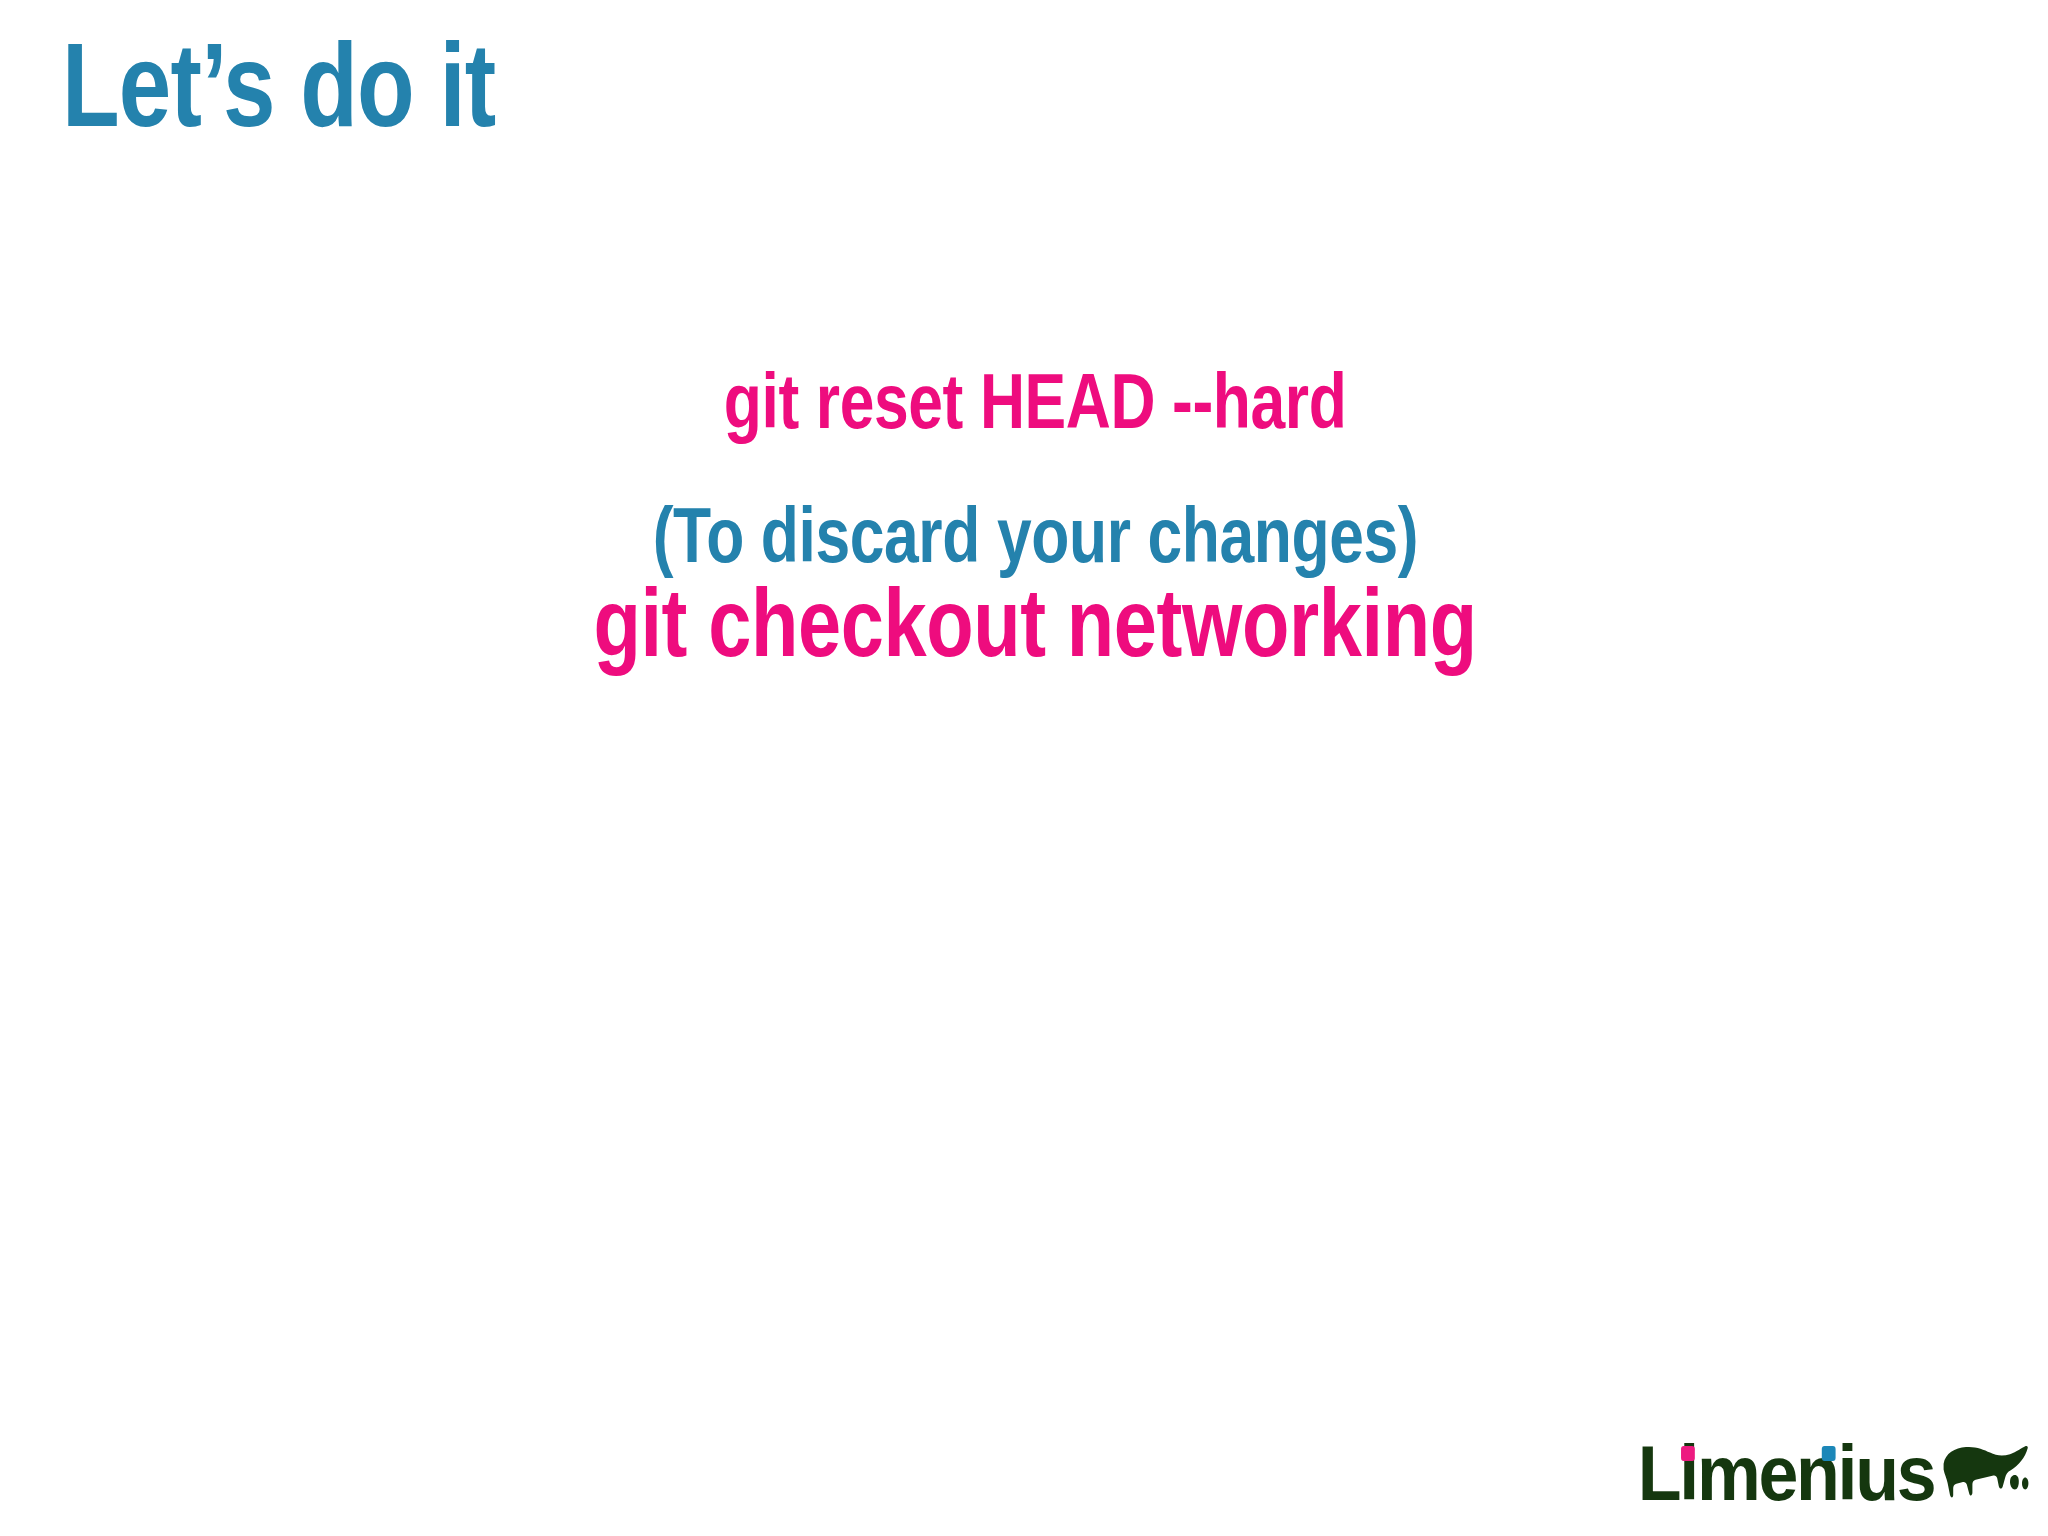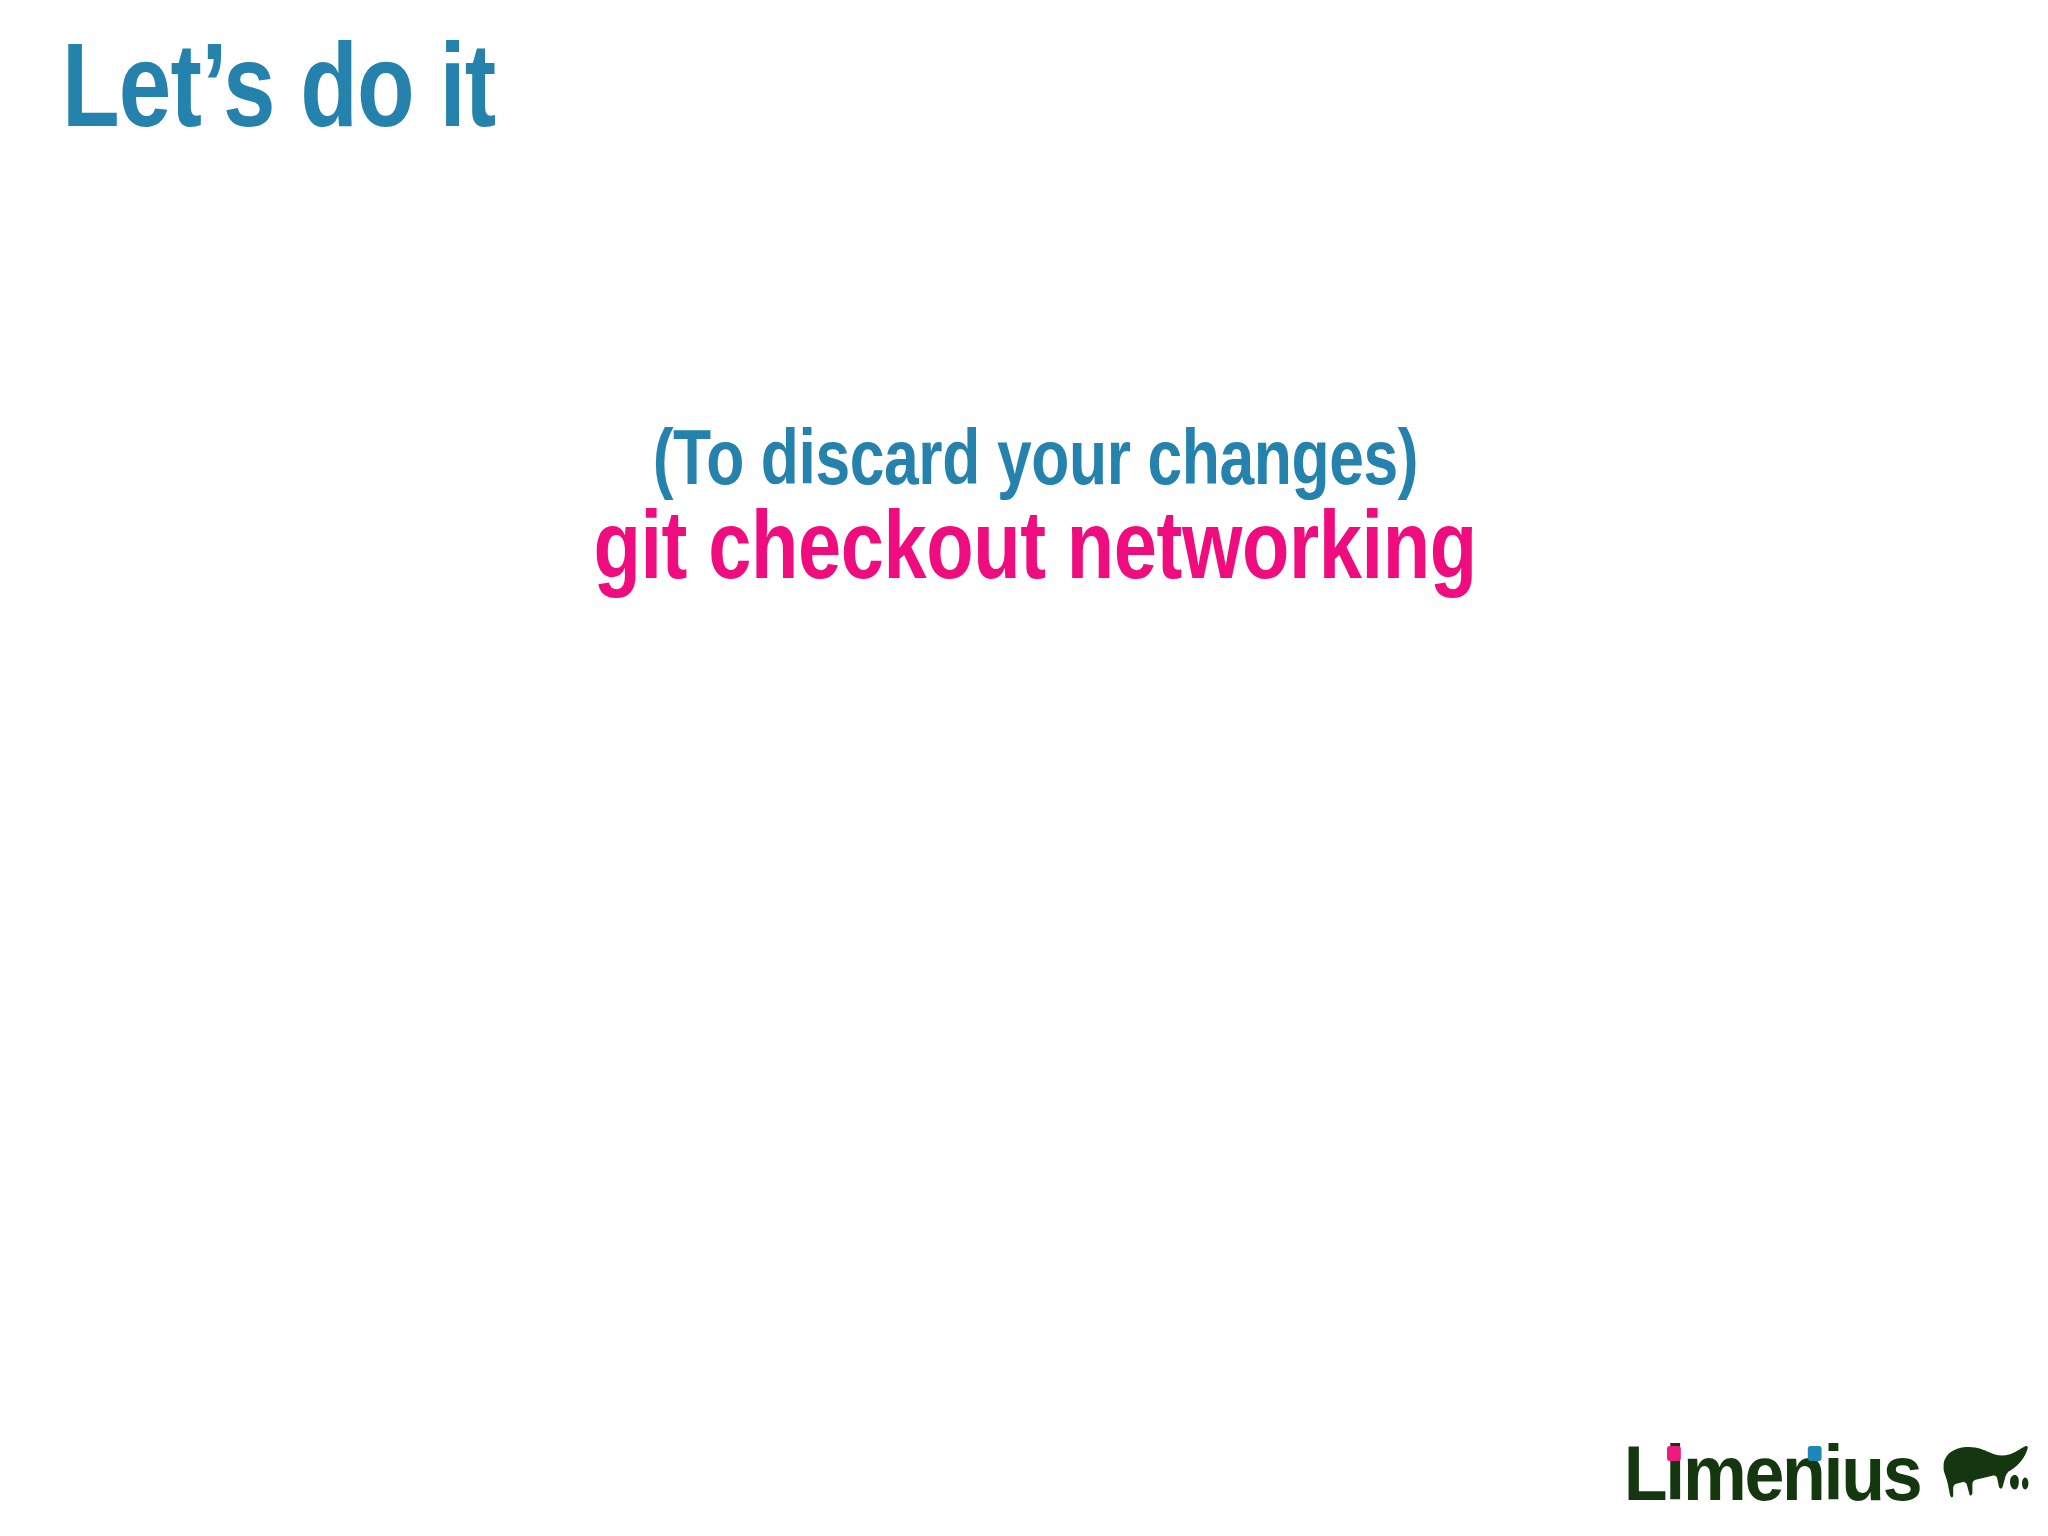"git reset HEAD --hard" div.cmd-line { html: none -> <div> <span>git reset HEAD --hard</span> </div> }
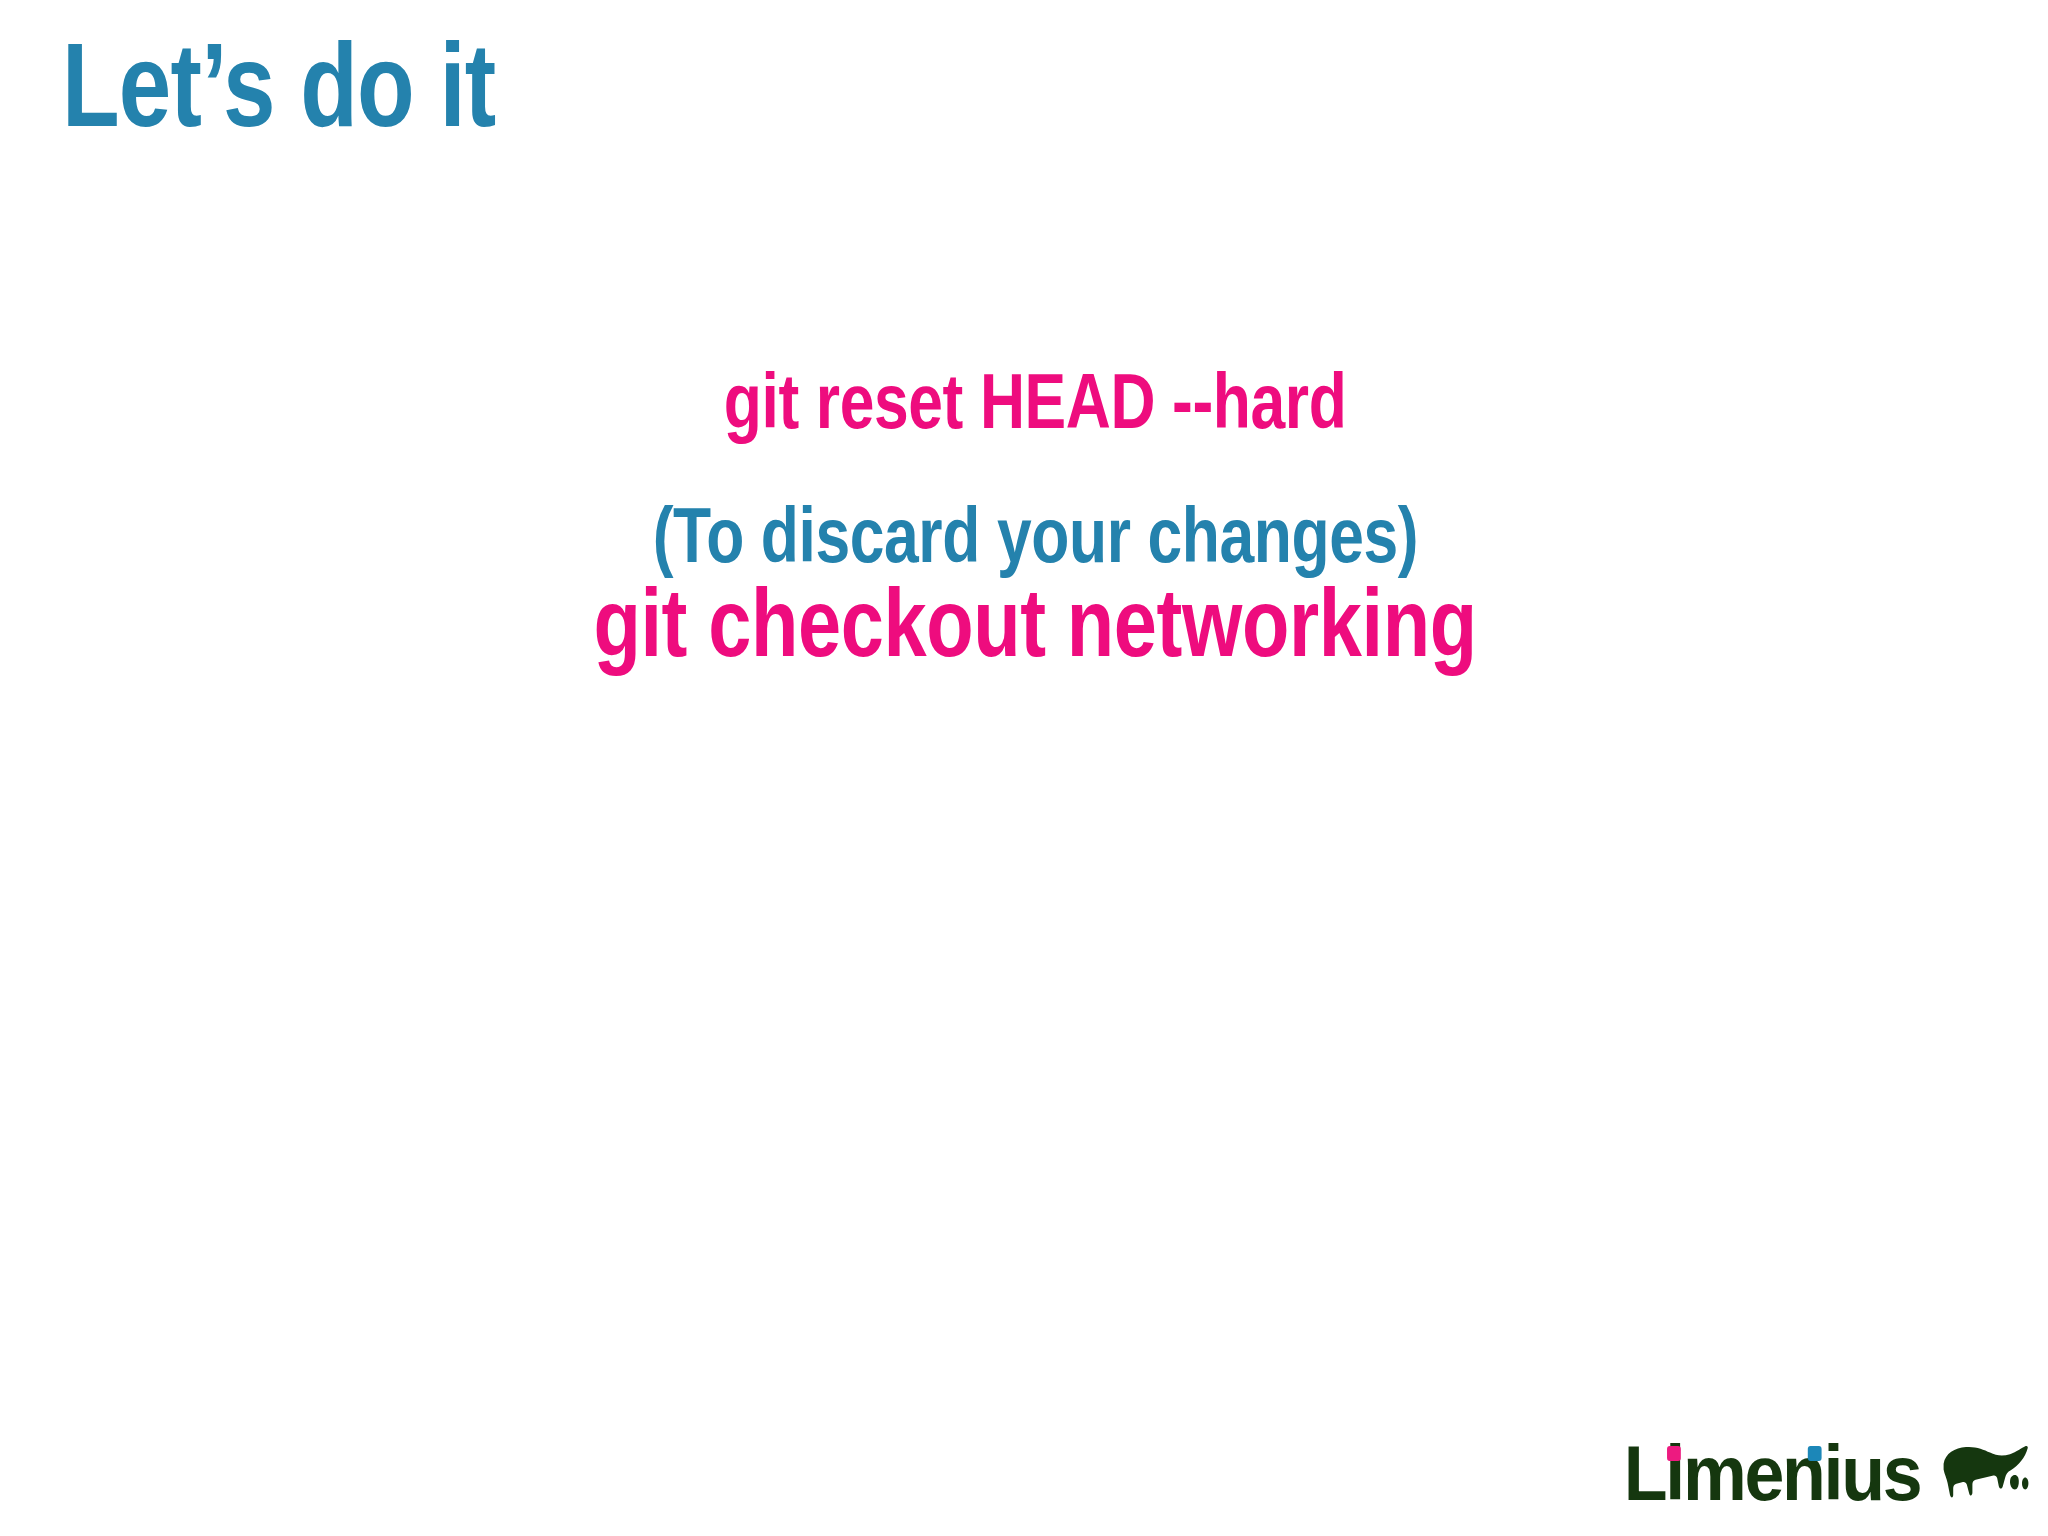"Limenius" .logo { gap: 14px -> 0 }
